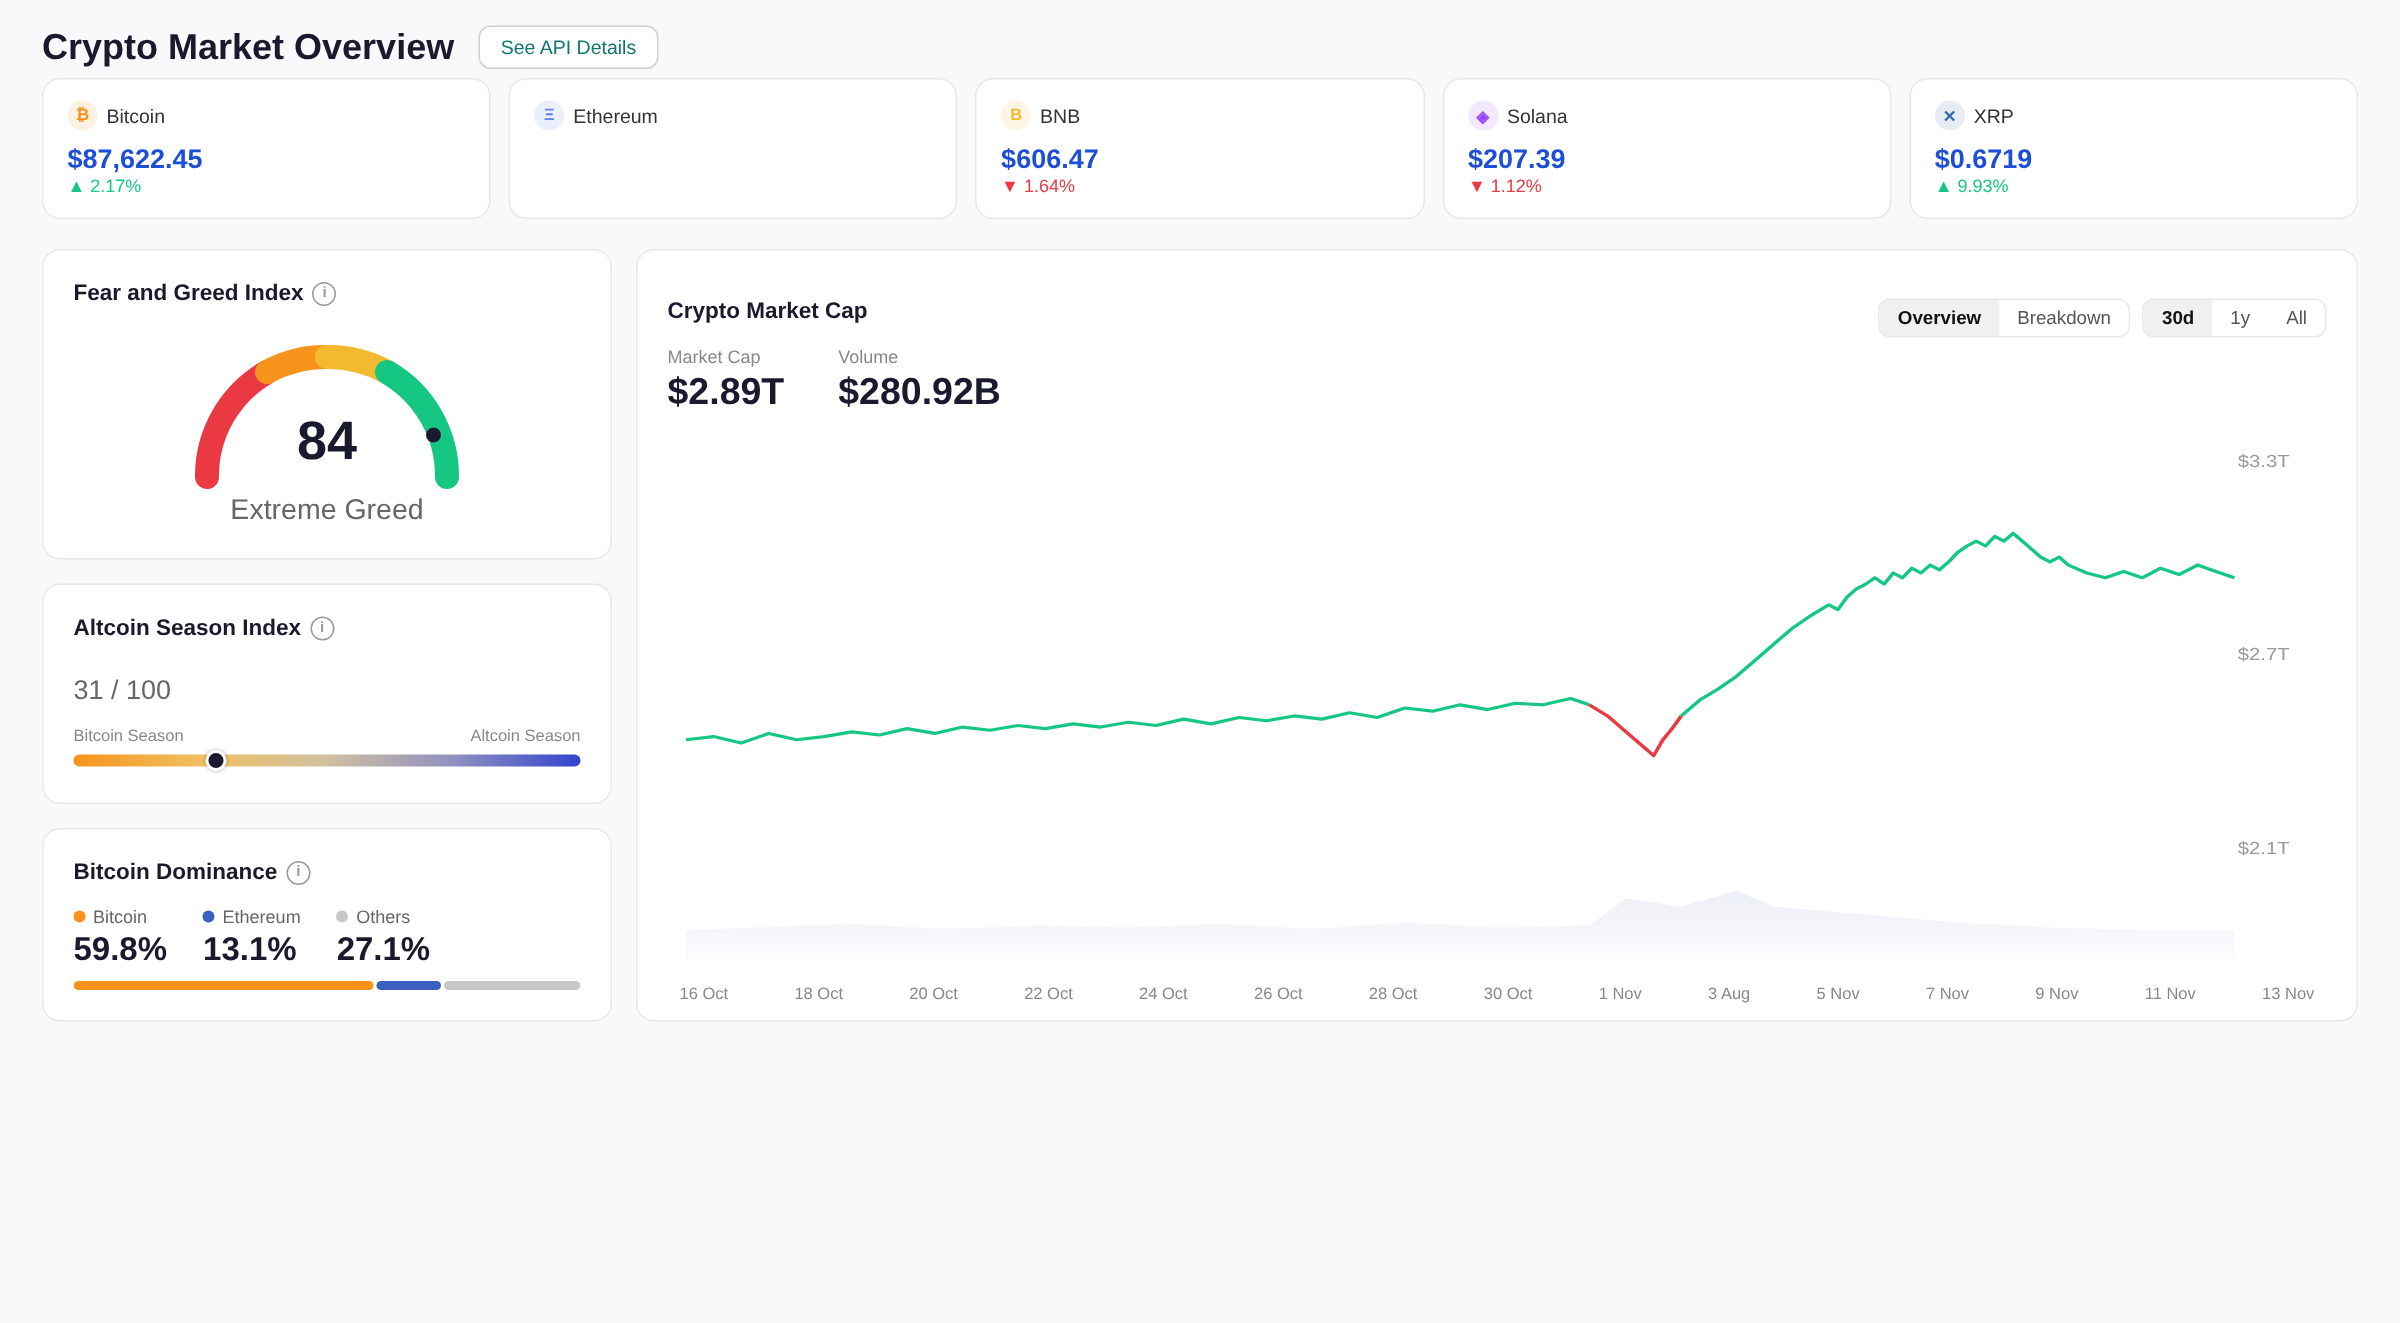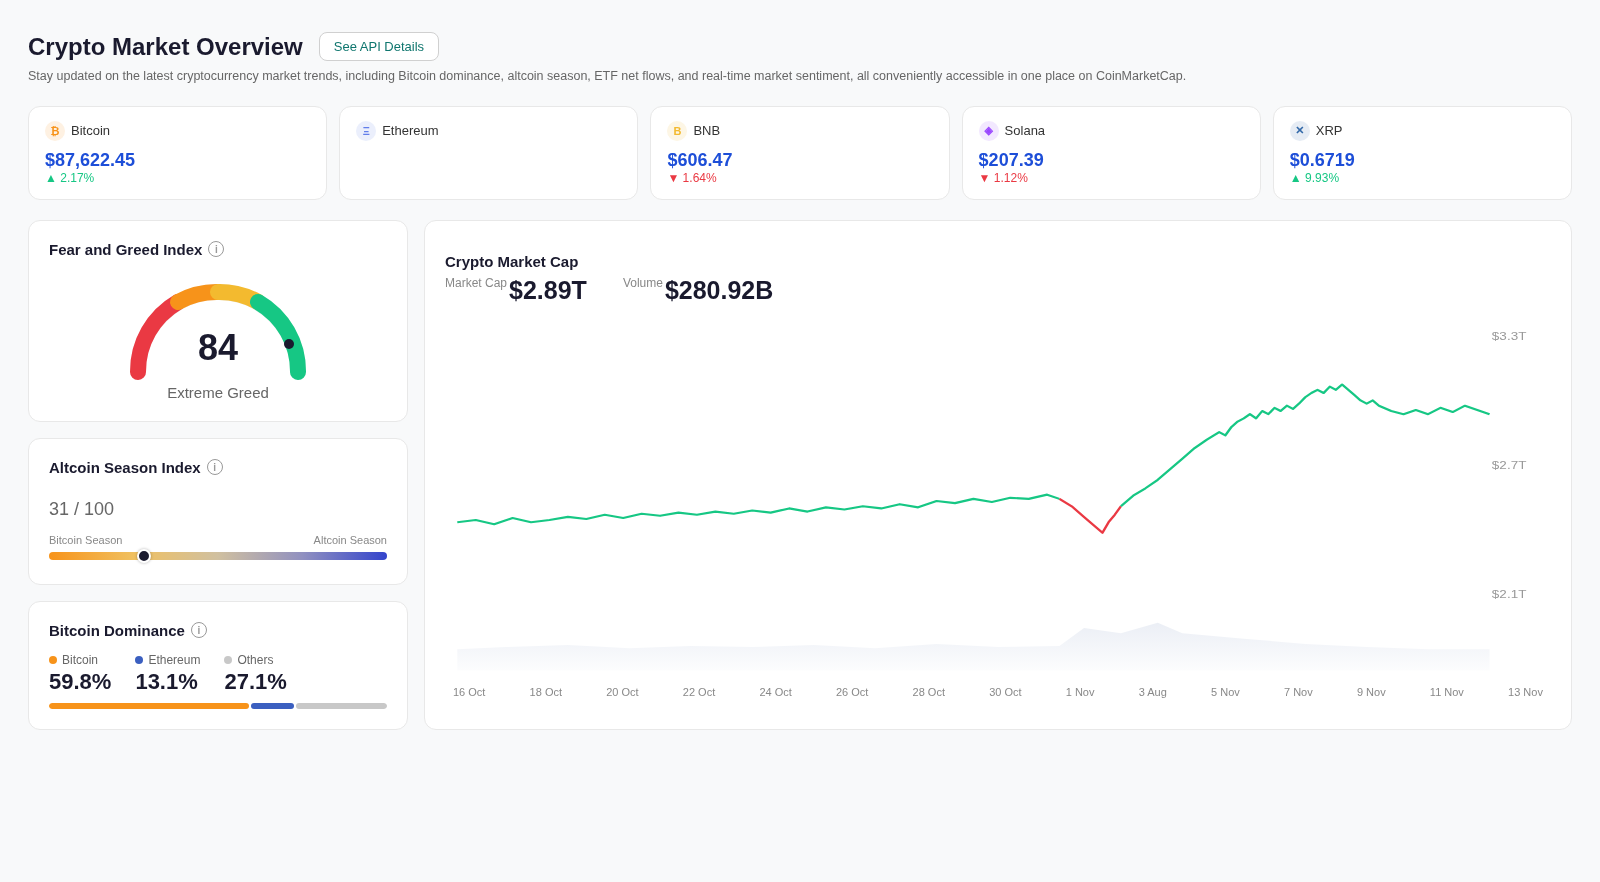"Crypto Market Overview" .page { padding: 32px 28px -> 17px 28px }
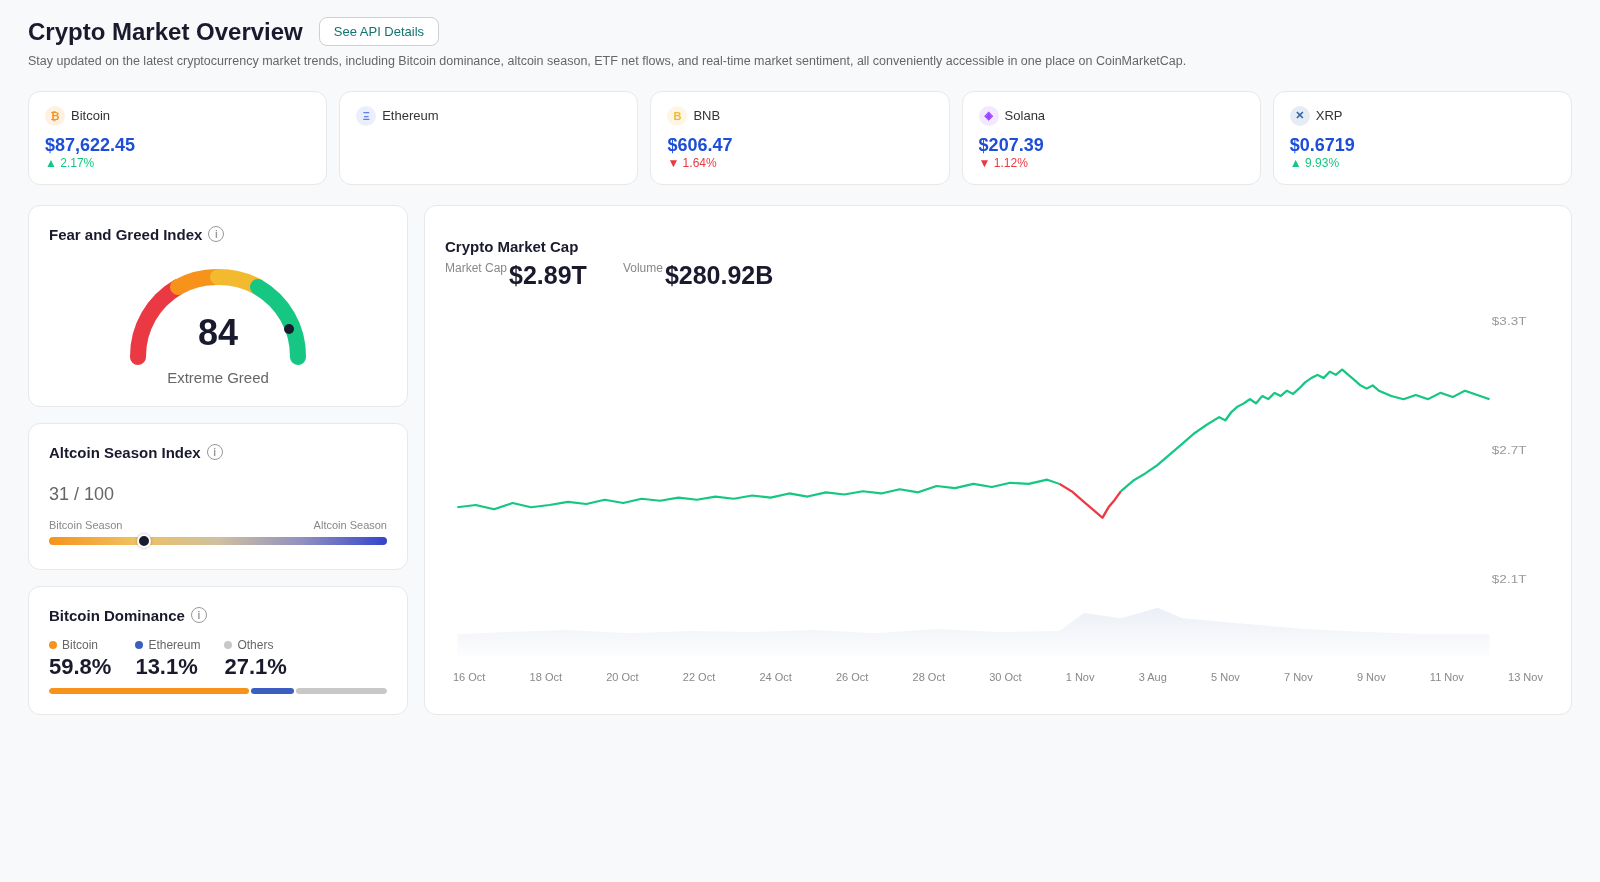"Stay updated on the latest" p.subtitle { html: <p>Stay updated on the latest cryptocurrency market trends, including Bitcoin dominance, altcoin season, ETF net flows, and real-time market sentiment, all conveniently accessible in one place on CoinMarketCap.</p> -> none }
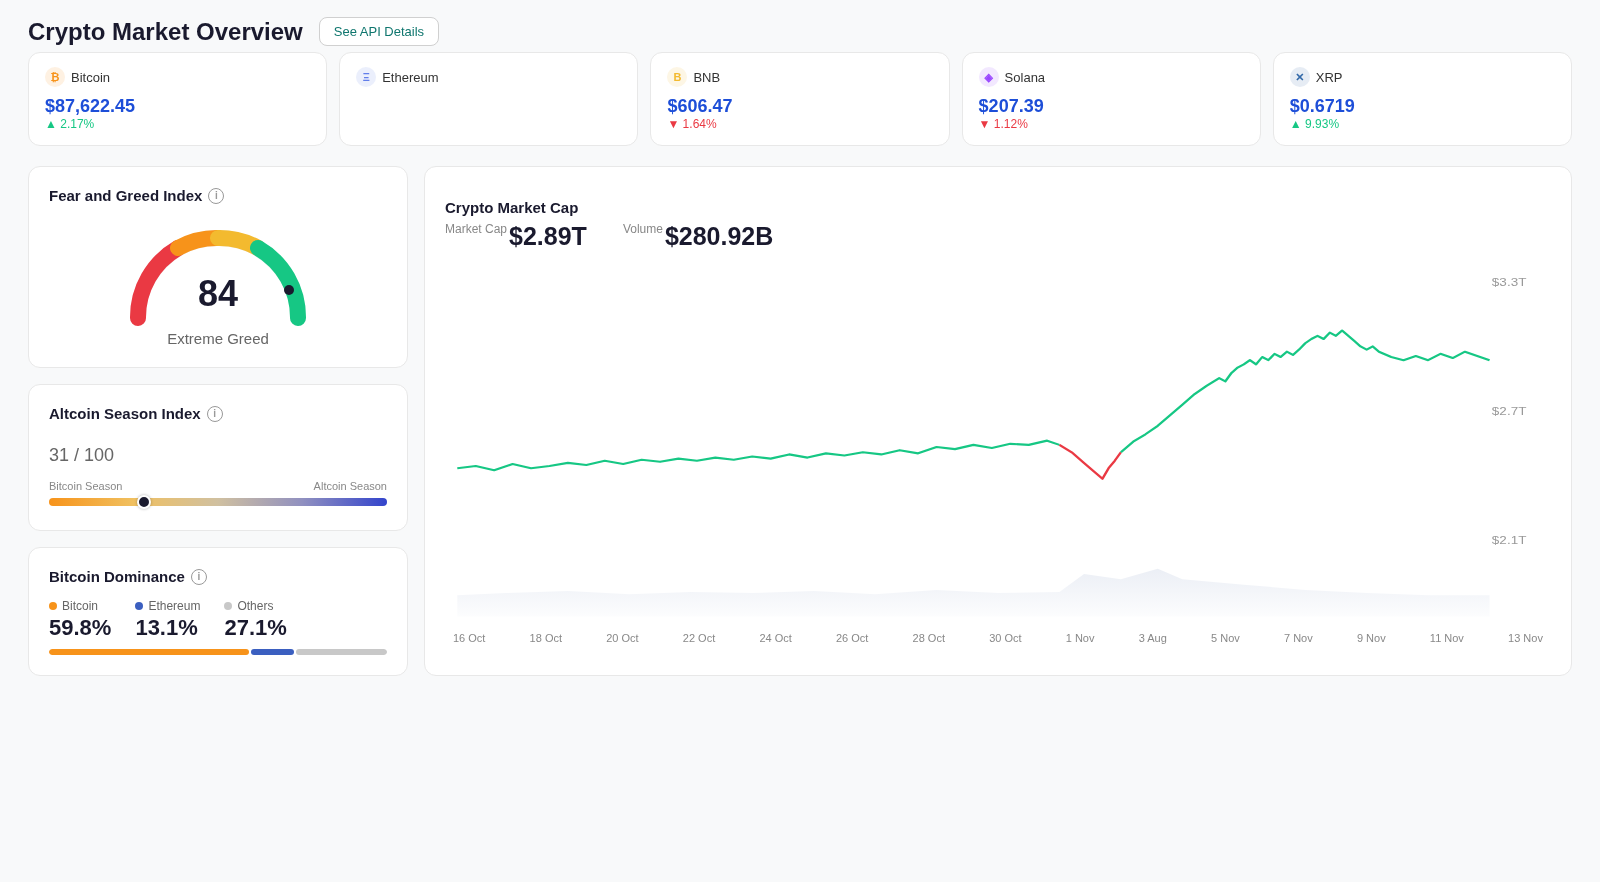"Overview" div { html: none -> <div> <div> <button>Overview</button> <button>Breakdown</button> </div> <div> <button>30d</button> <button>1y</button> <button>All</button> </div> </div> }
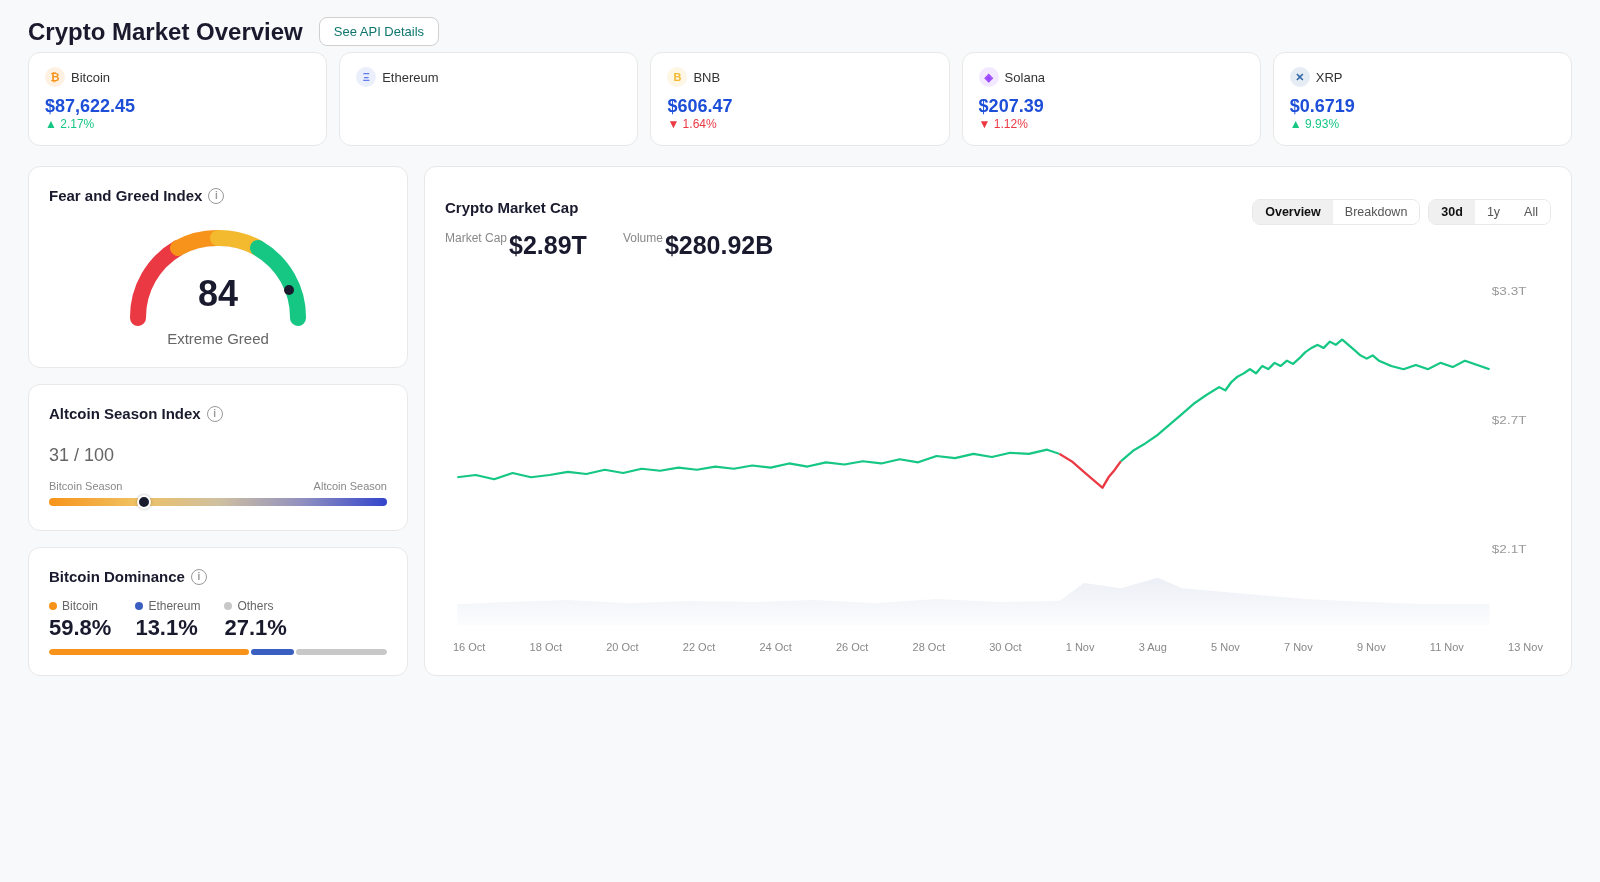"Market Cap" .metric { flex-direction: row -> column }
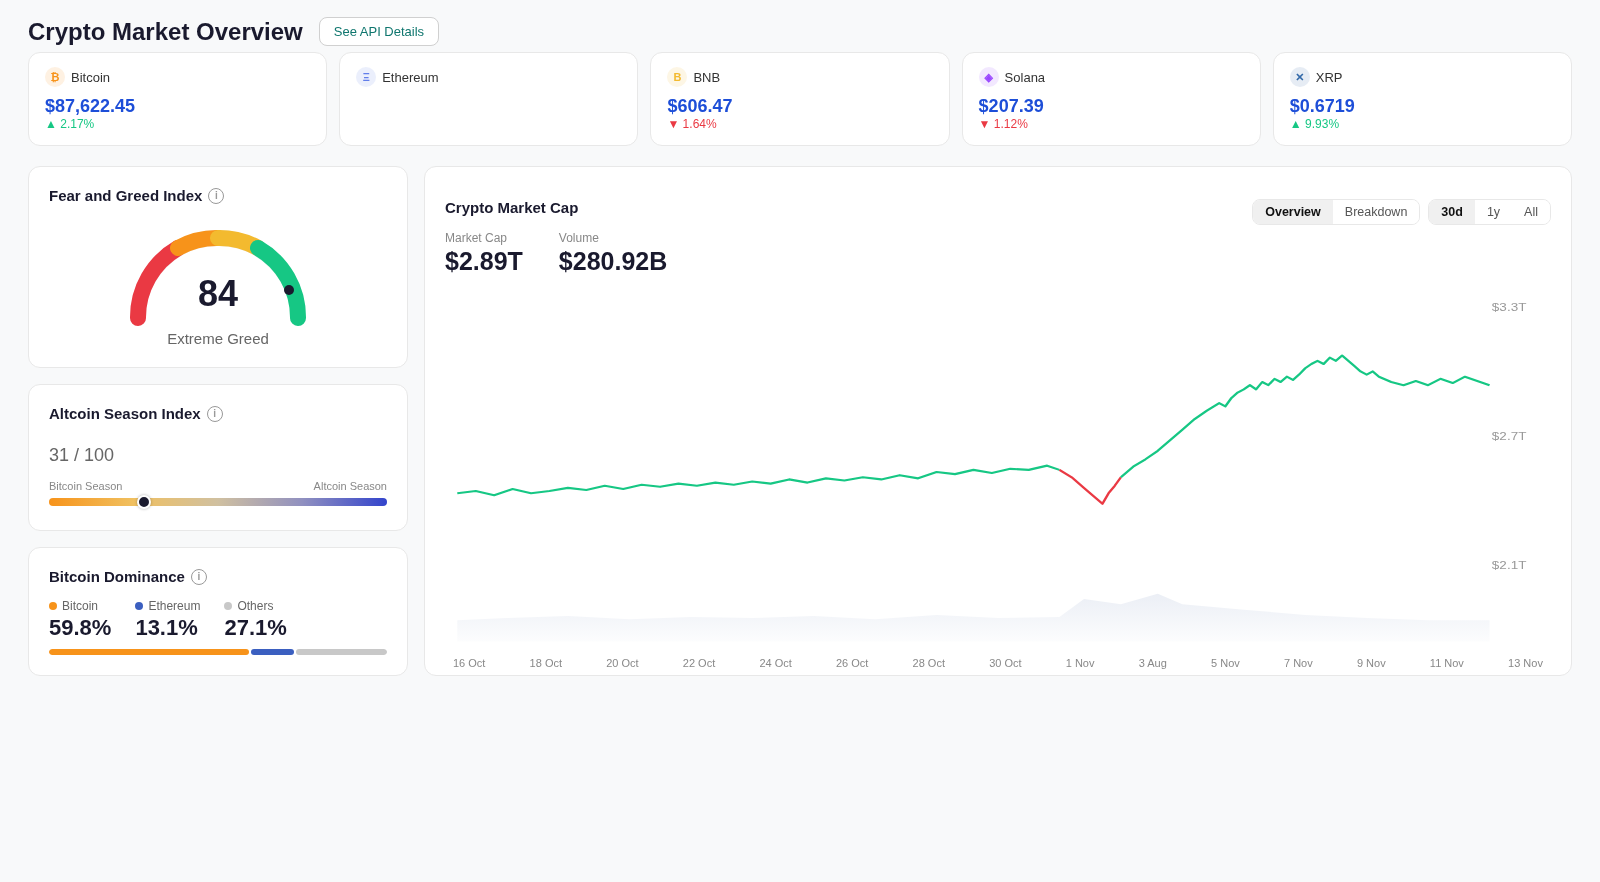"Extreme Greed" .gauge-label { font-size: 15px -> 19px }
